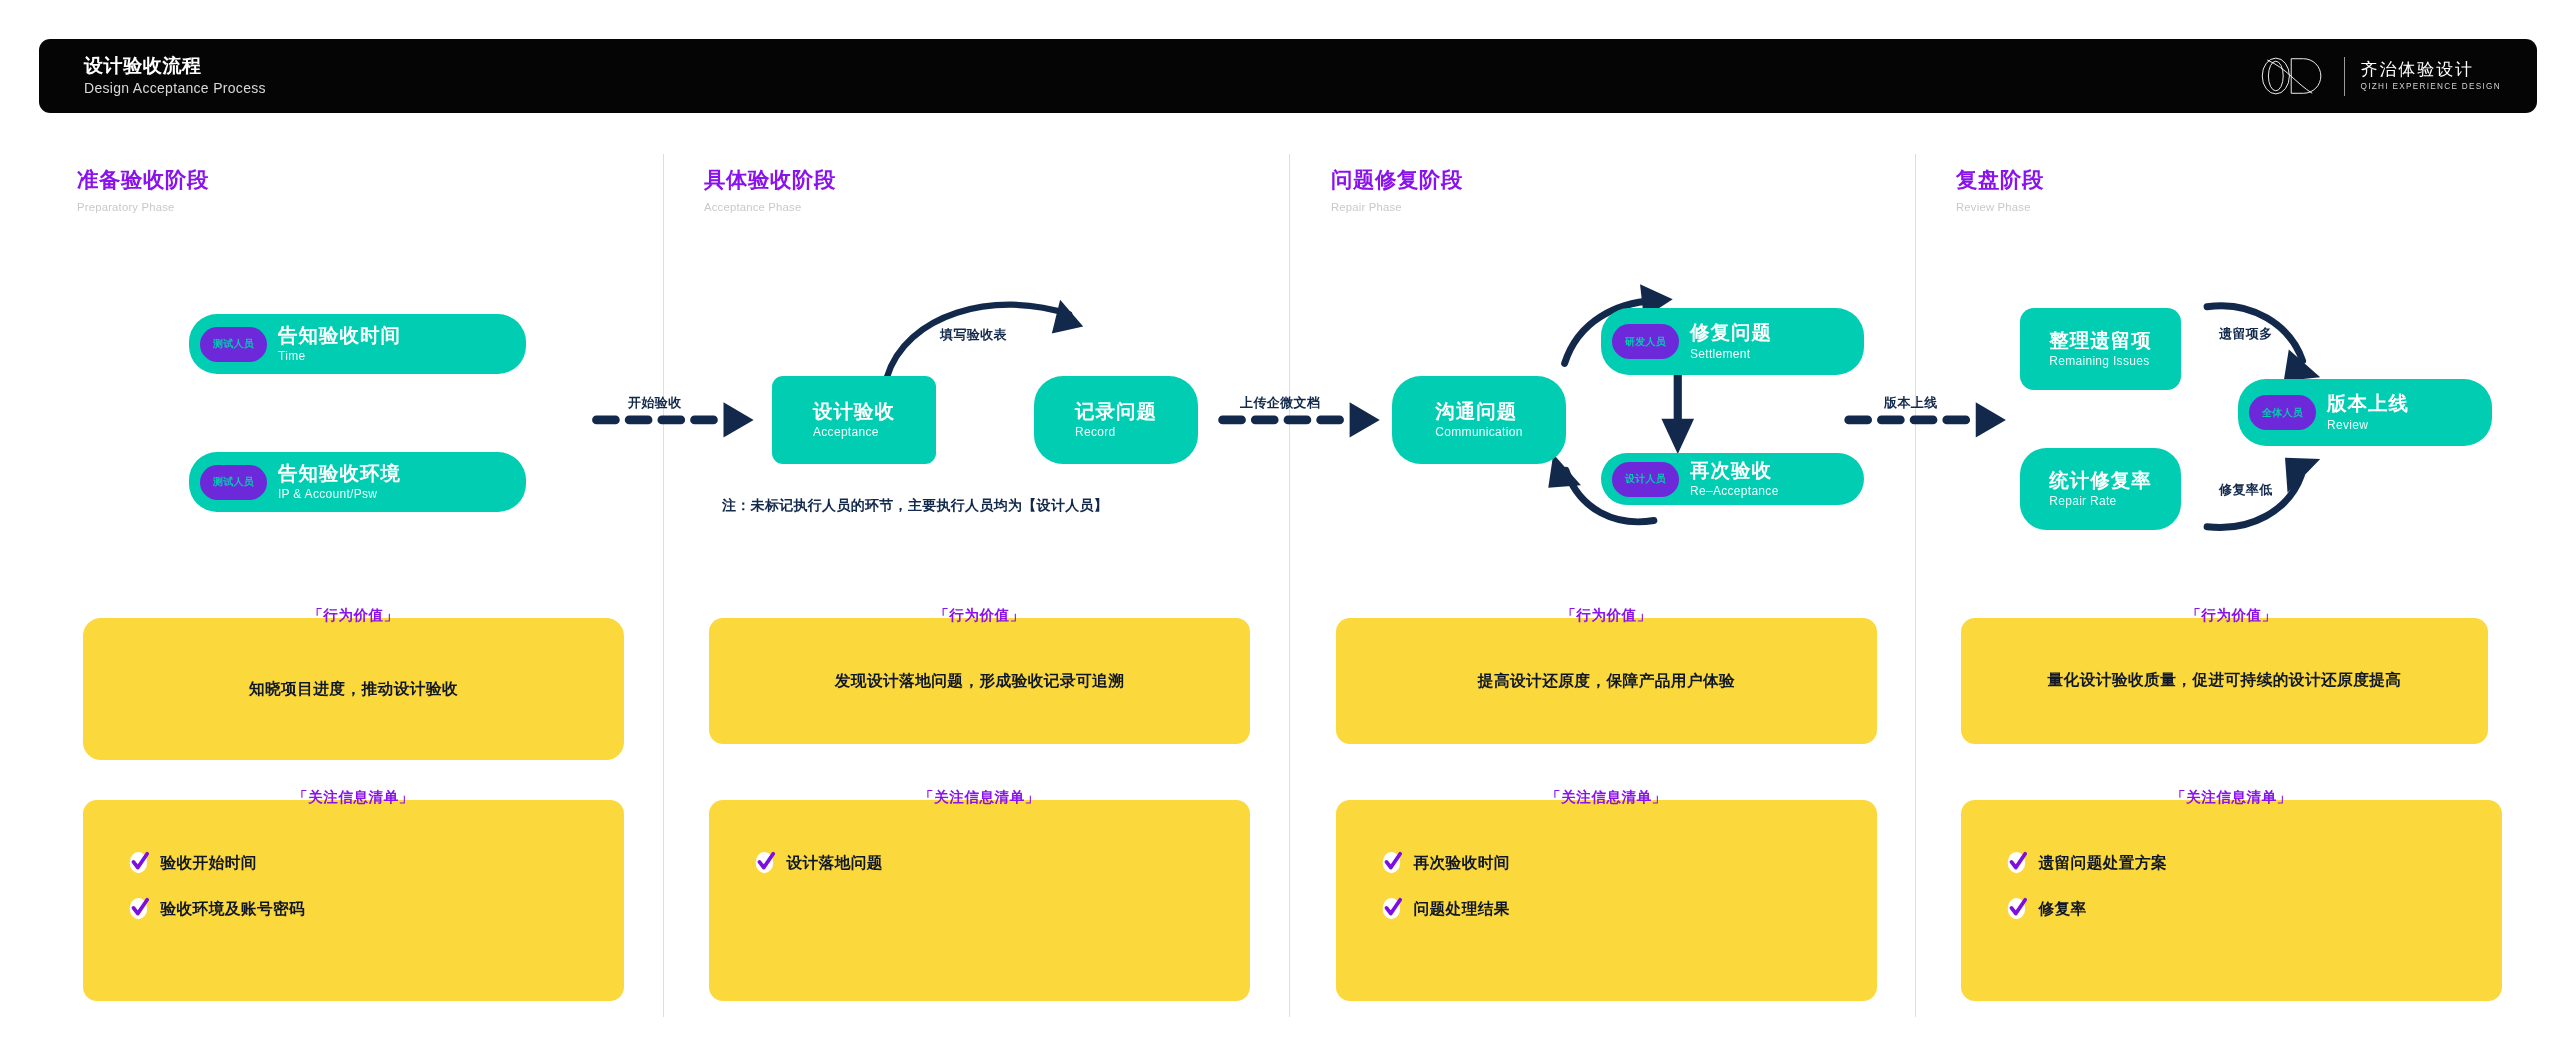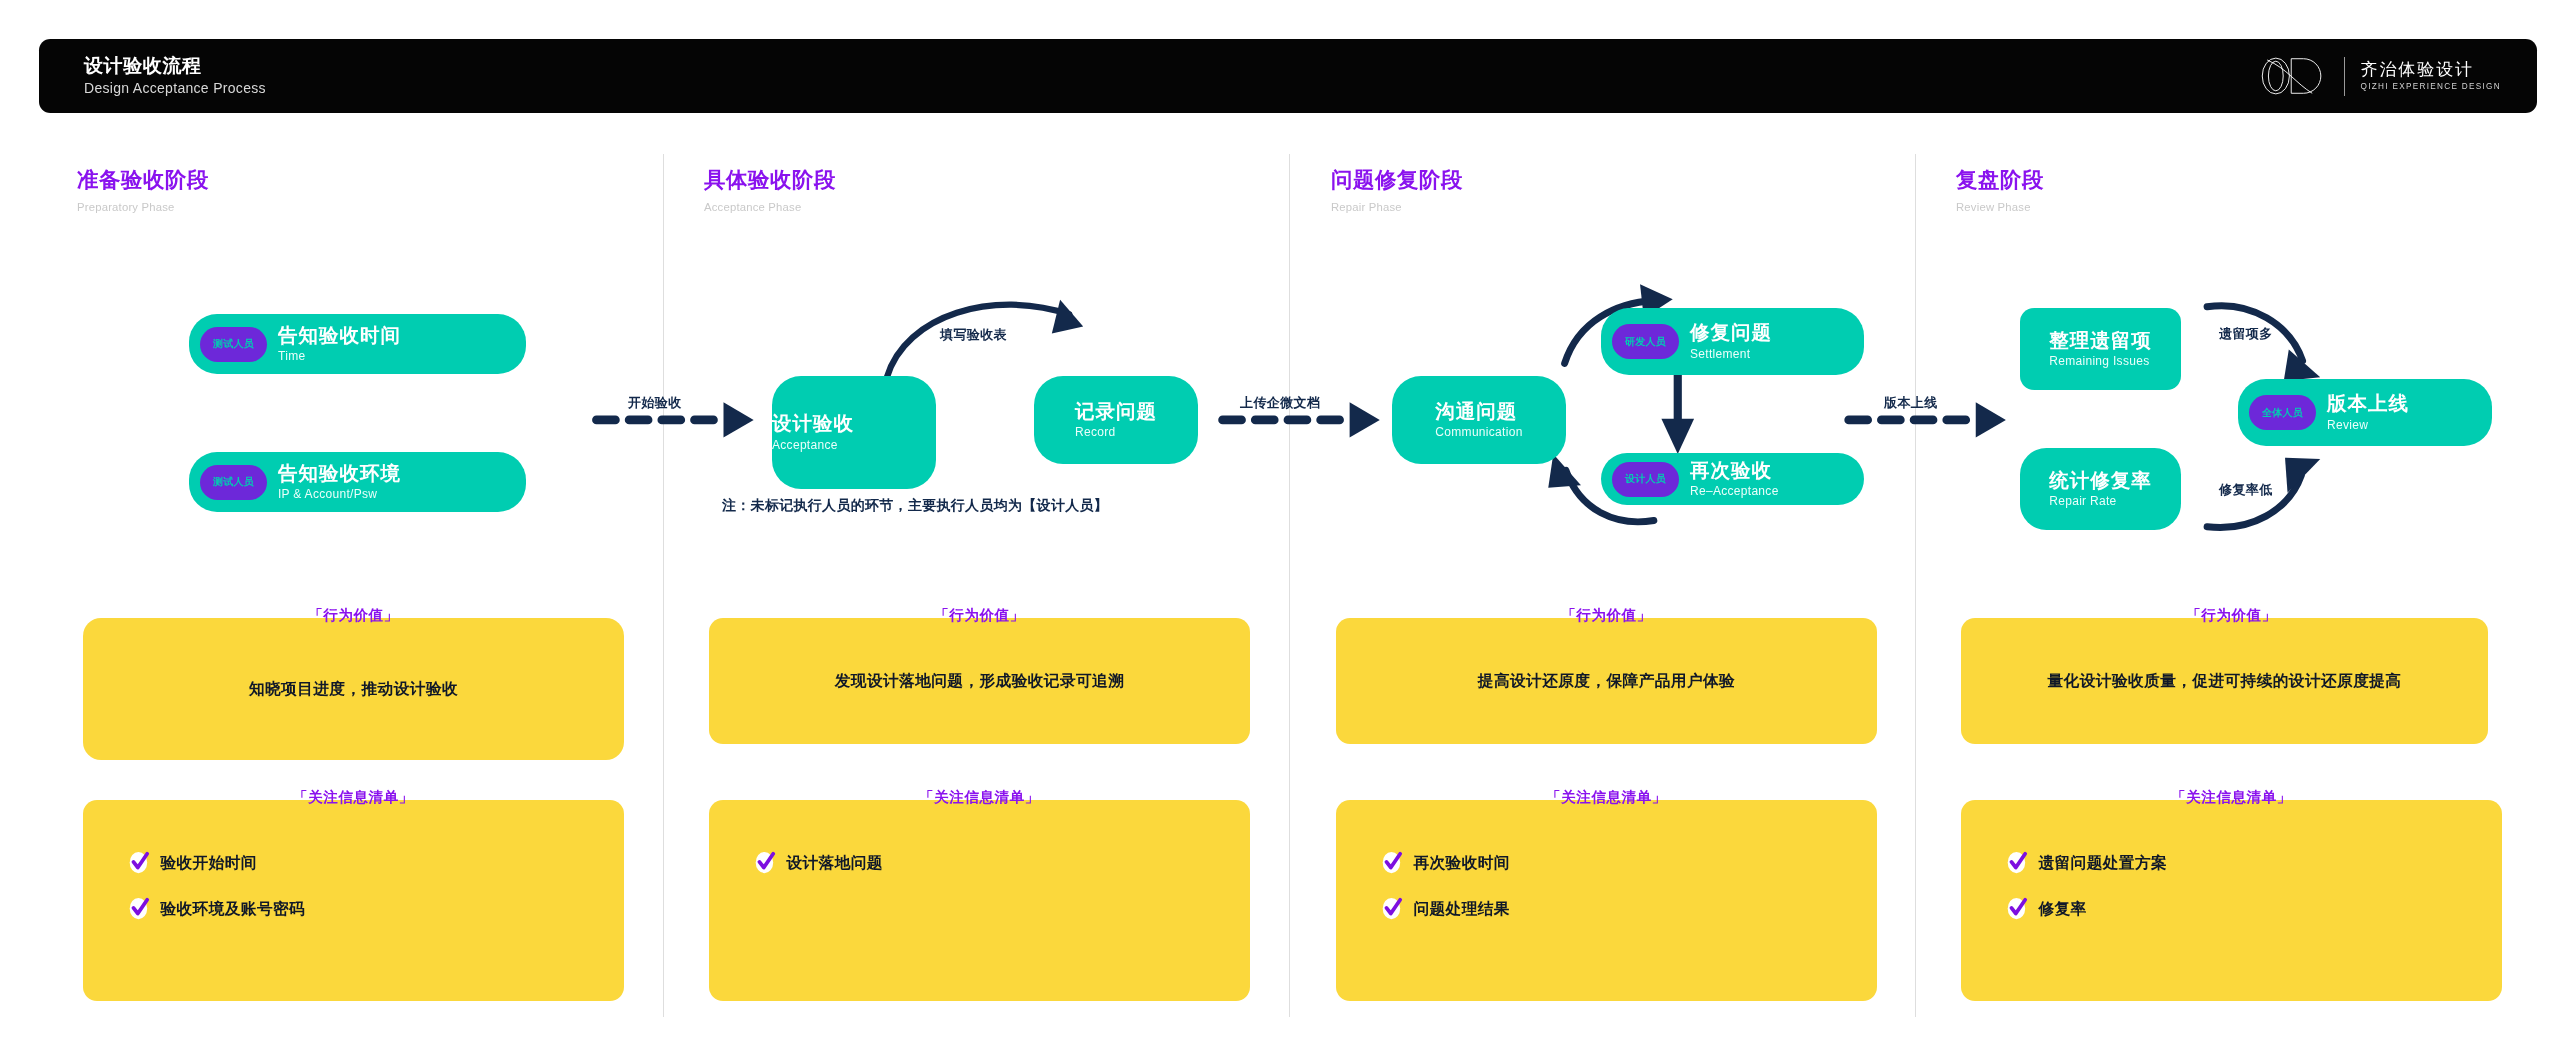"设计验收" div.node { border-radius: 29px -> 11px; height: 113px -> 88px; justify-content: none -> center }
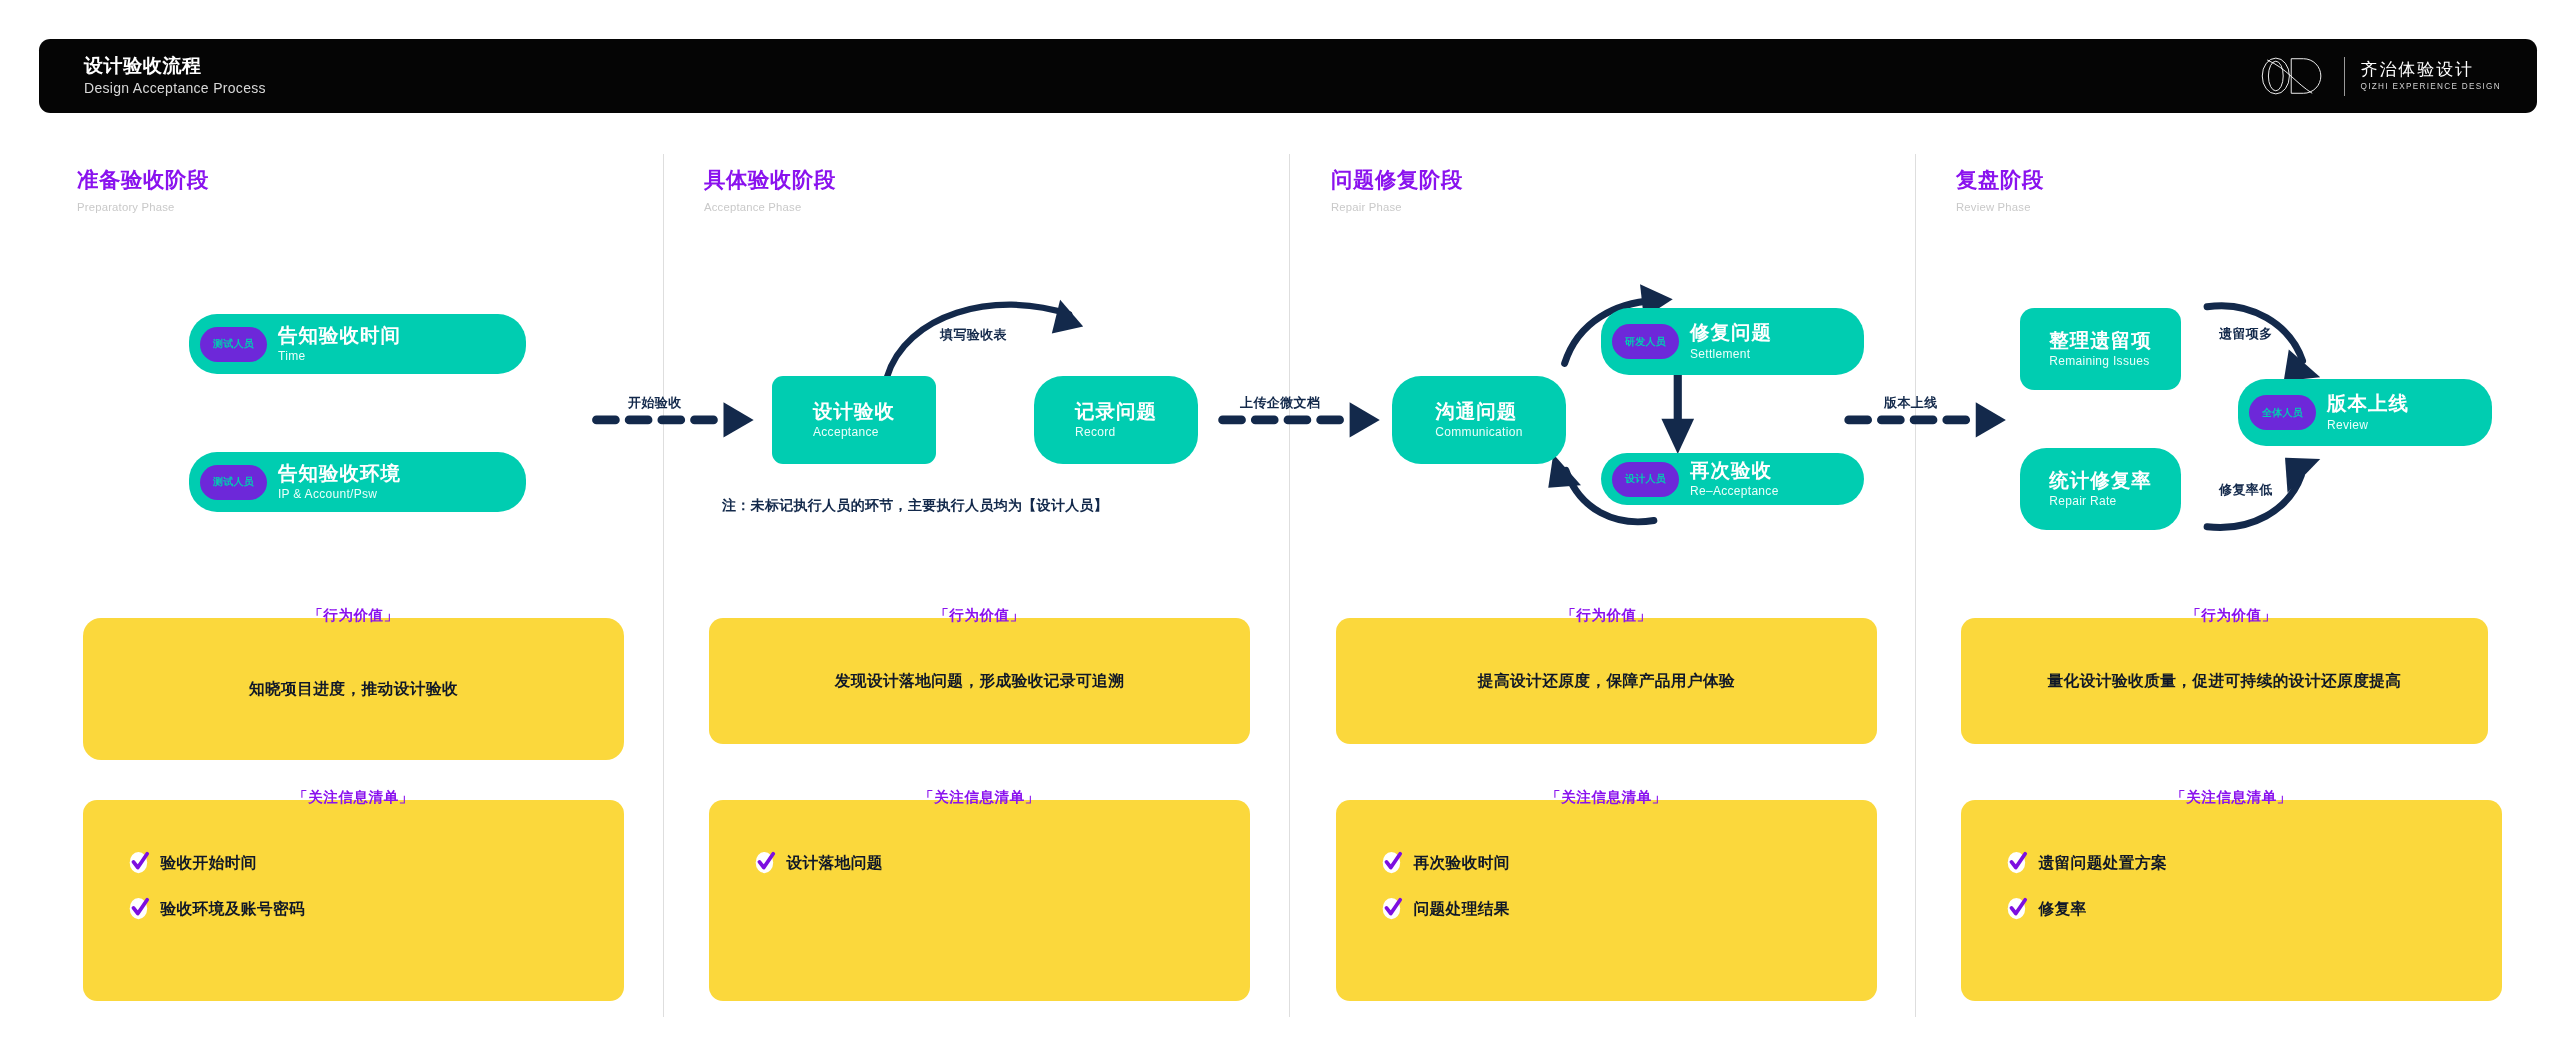"量化设计验收质量，促进可持续的设计还原度提高" div.panel { font-family: none -> Liberation Mono, monospace }
